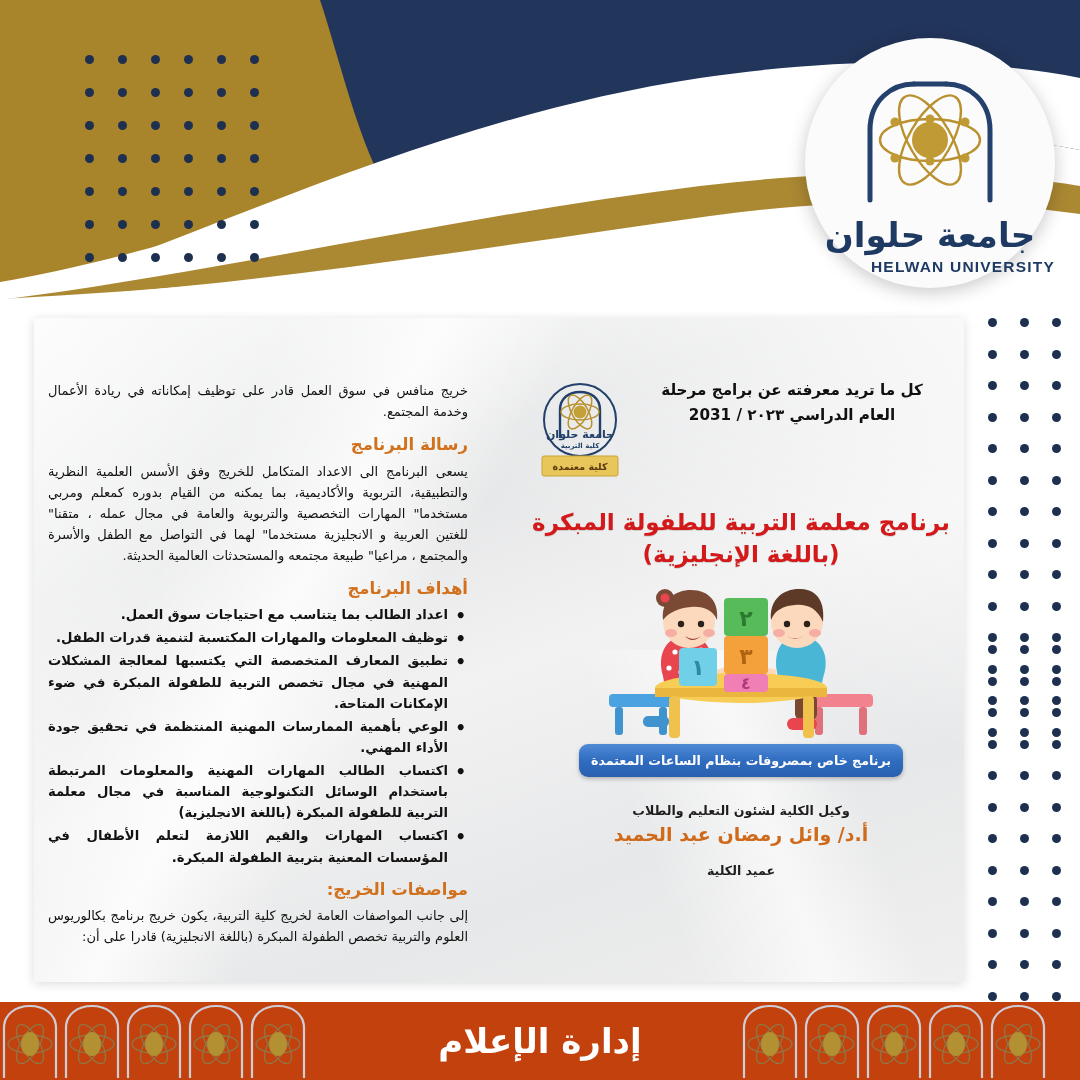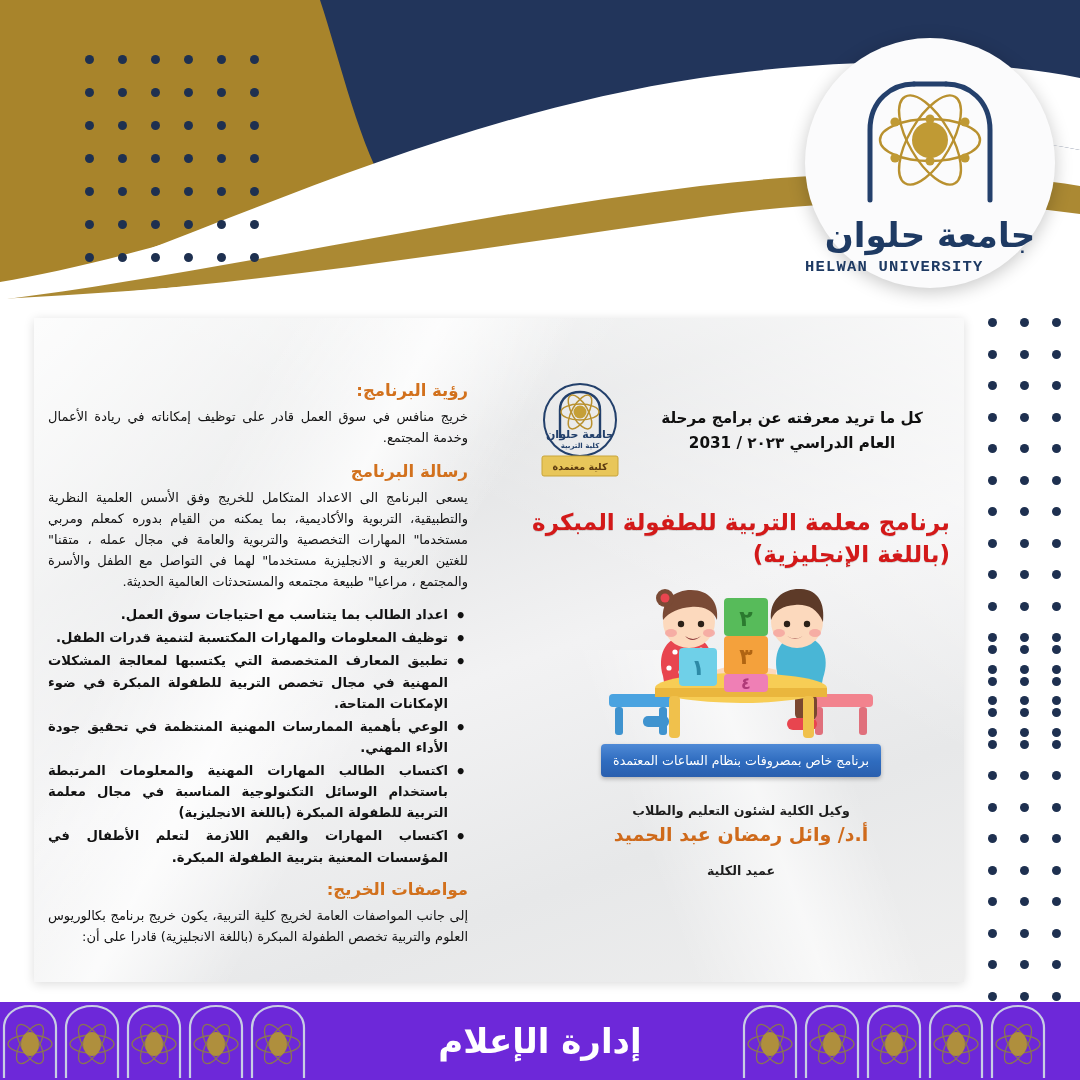"HELWAN UNIVERSITY" .logo-en { font-family: Liberation Mono, monospace -> Liberation Sans, sans-serif; text-align: left -> right }
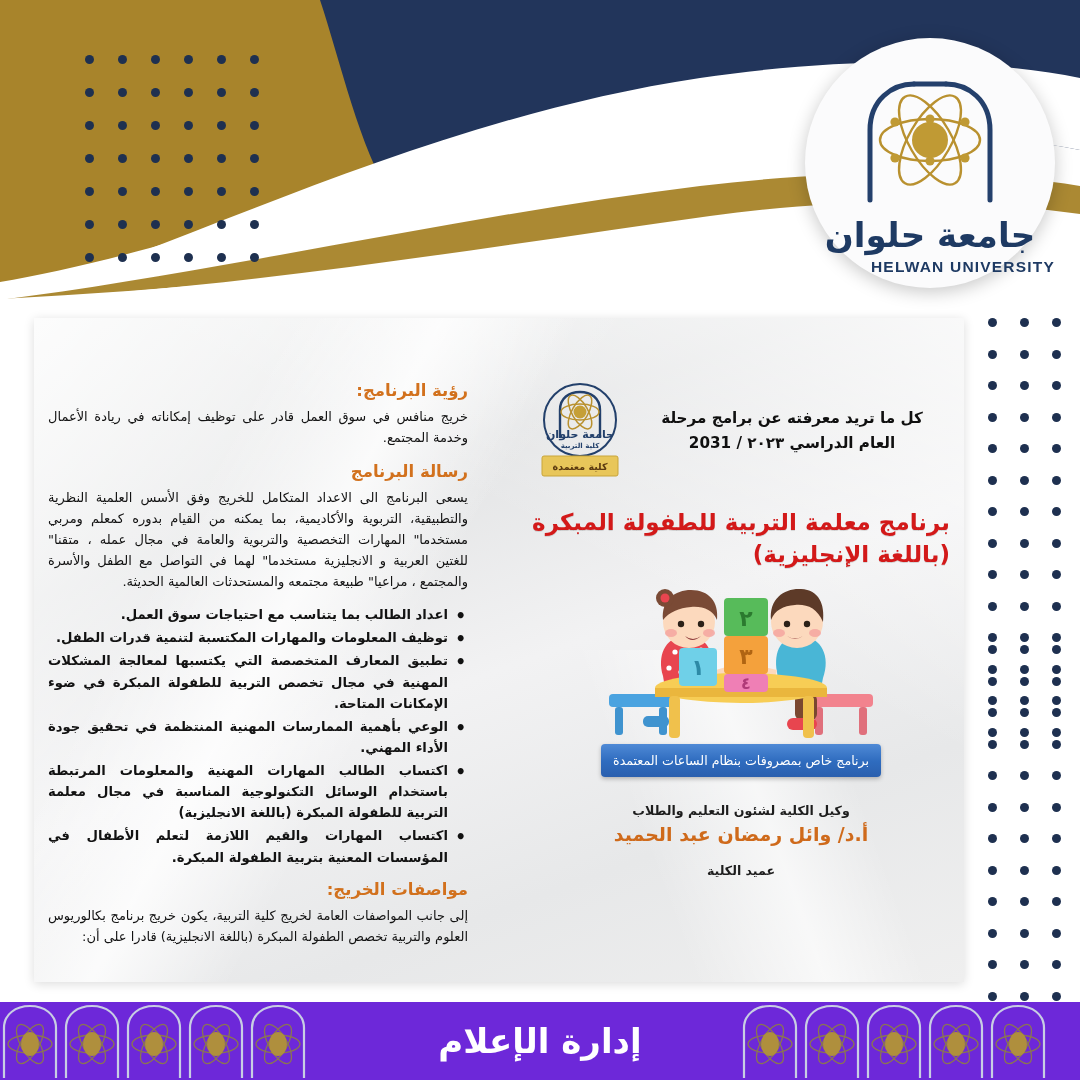"رؤية البرنامج:" div.sec-h { html: <div>رؤية البرنامج:</div> -> none }
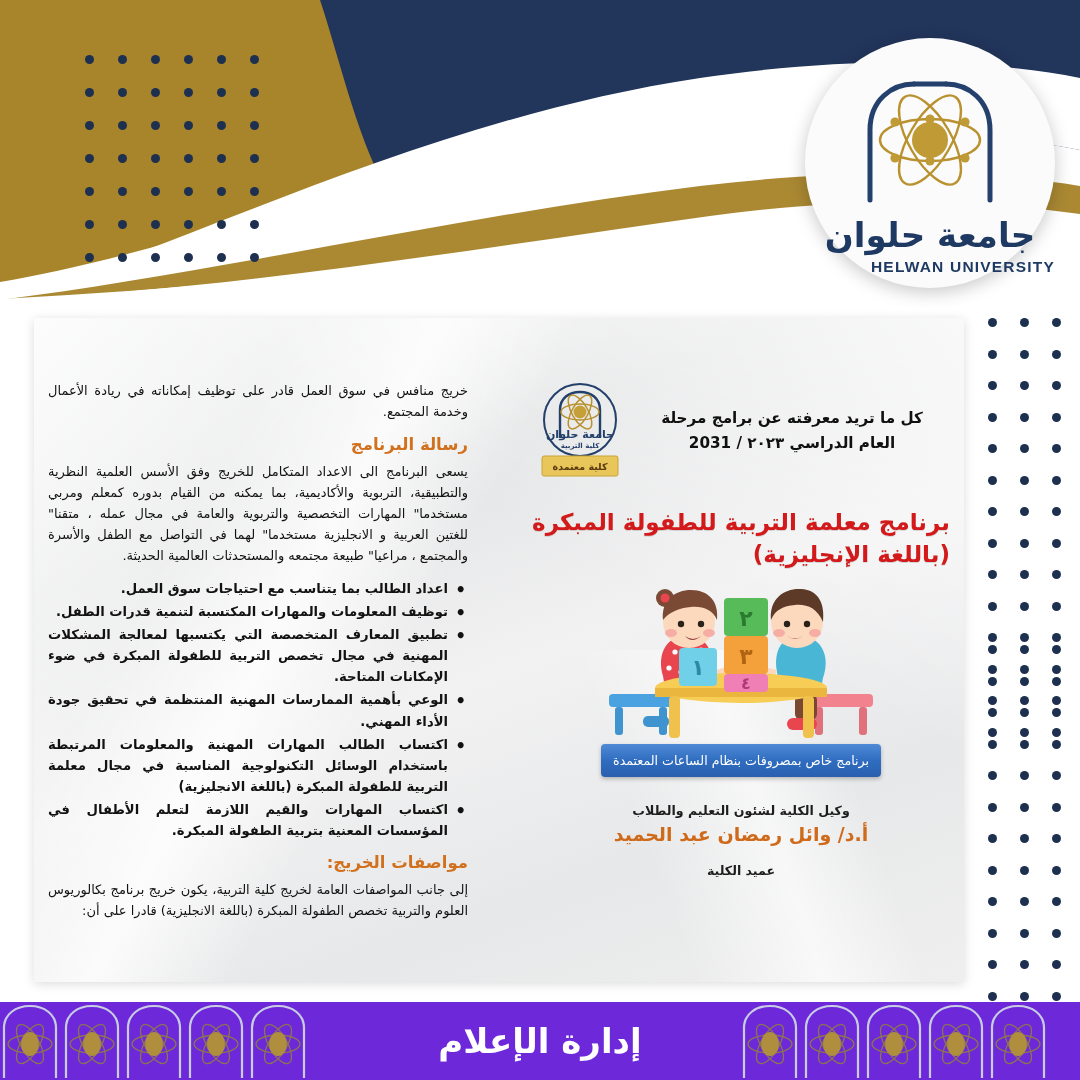"كل ما تريد معرفته عن" .head-row { align-items: center -> flex-start }
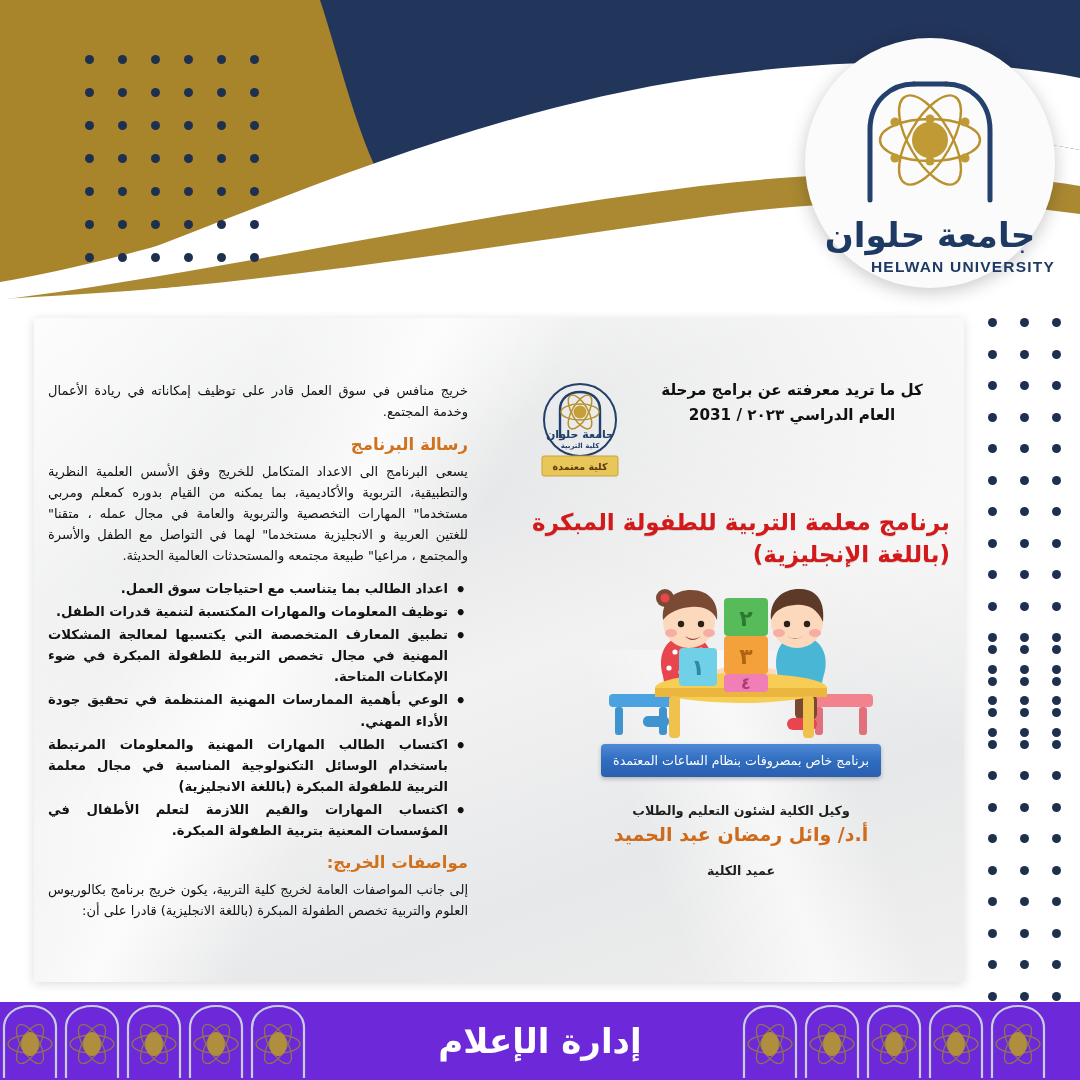"برنامج معلمة التربية للطفولة المبكرة" .prog-title { text-align: none -> center }
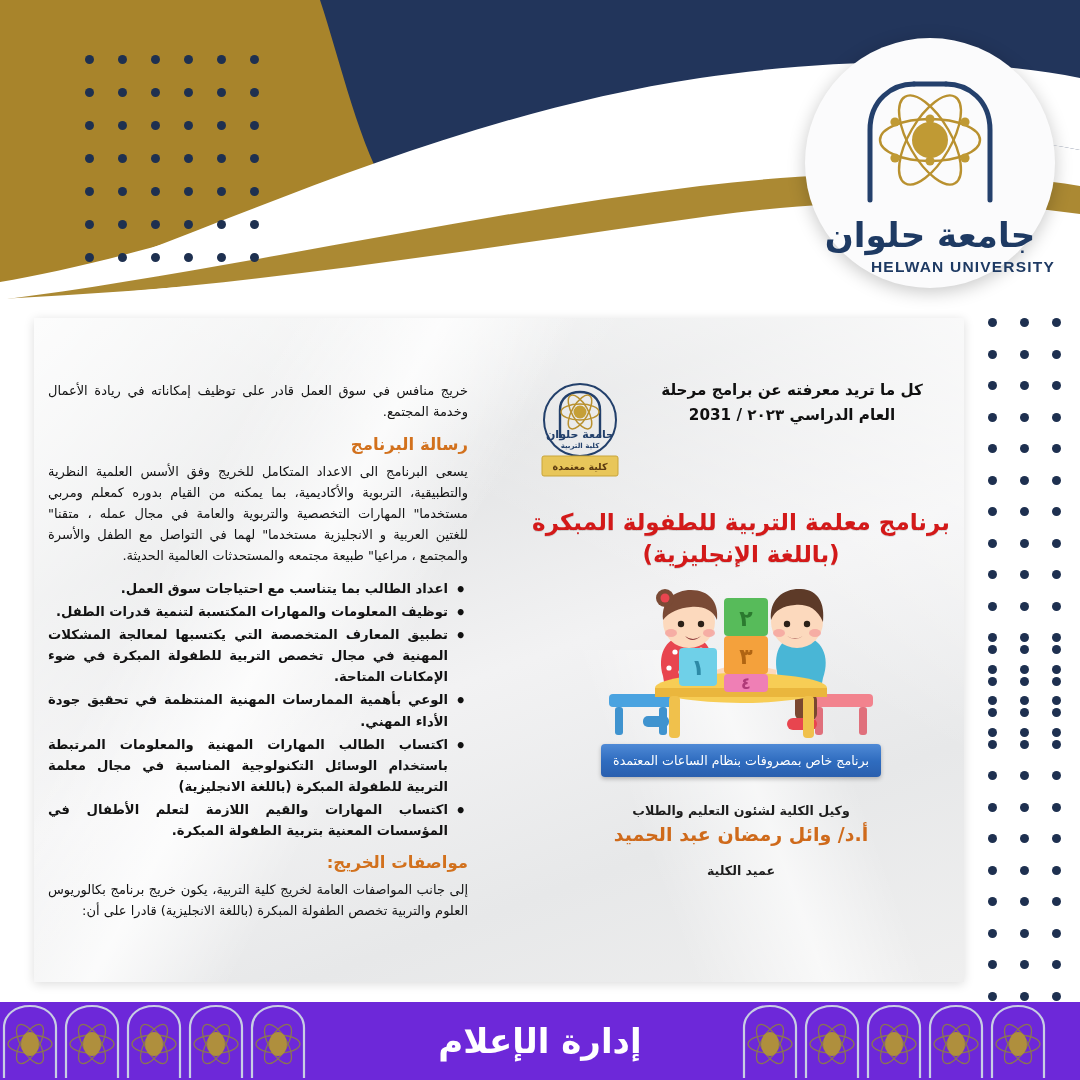"أهداف البرنامج" div.sec-h { html: none -> <div>أهداف البرنامج</div> }
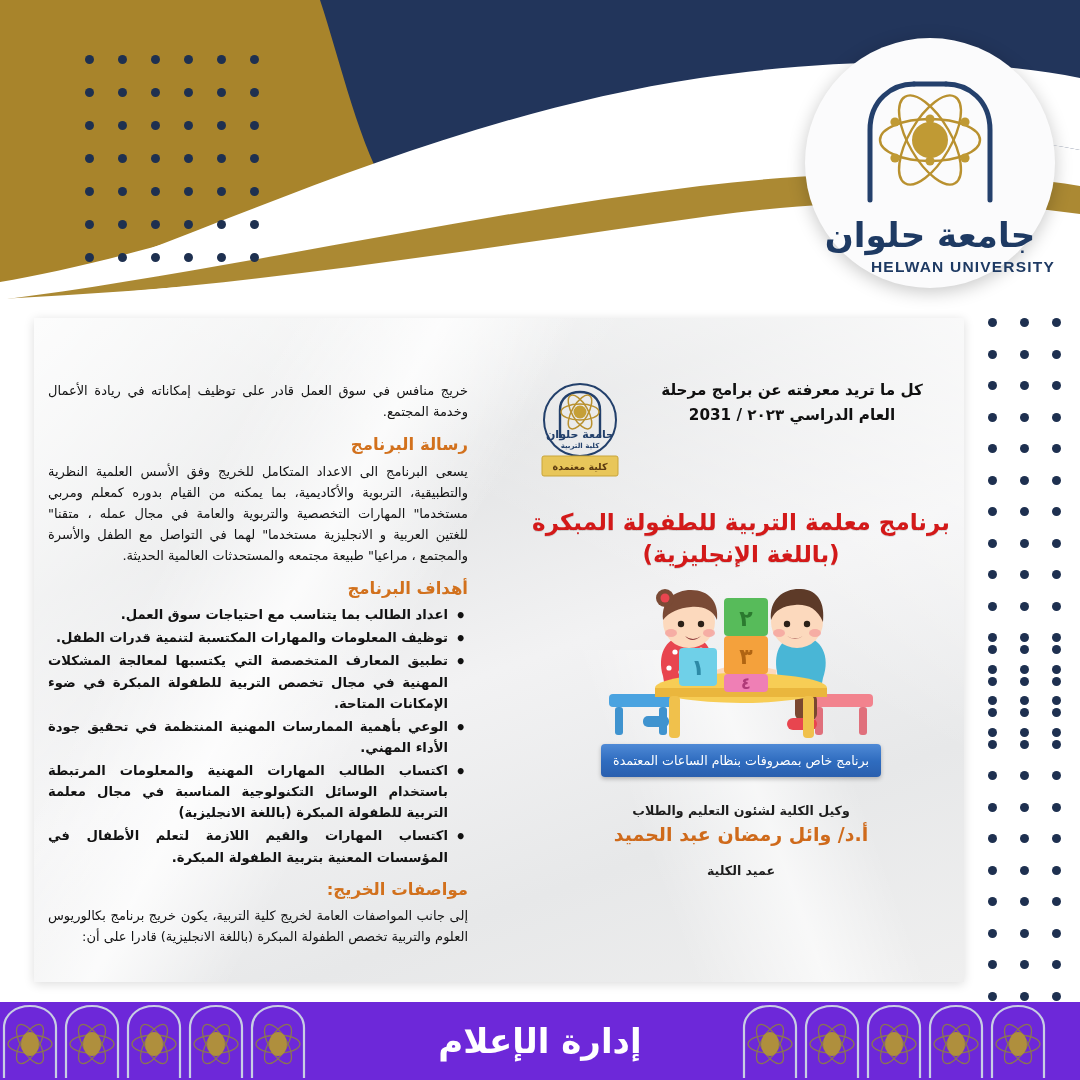"برنامج خاص بمصروفات بنظام الساعات" .pill { border-radius: 4px -> 9px; font-weight: normal -> bold }
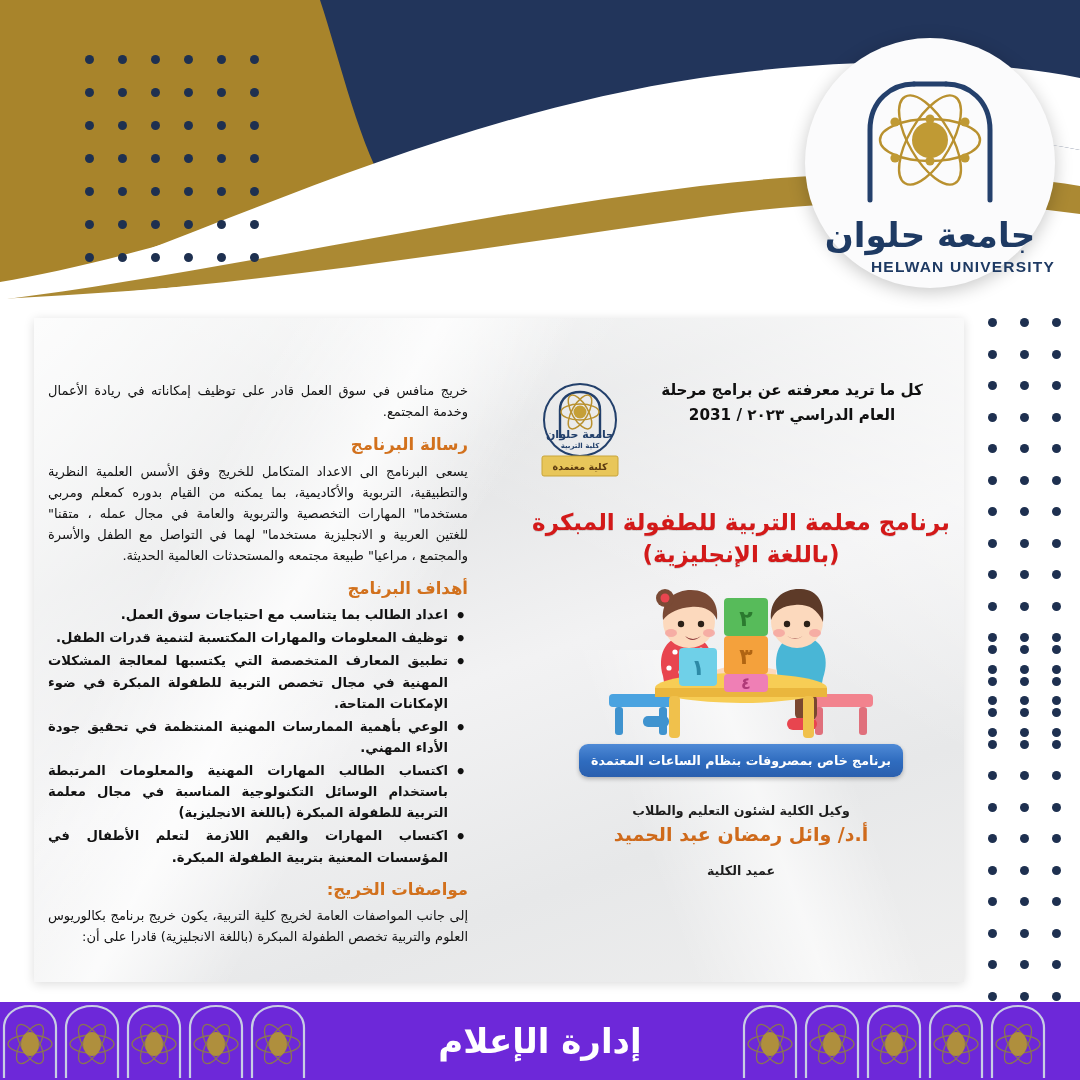"إدارة الإعلام" .footer { background: #6d28d9 -> #c2410c }
